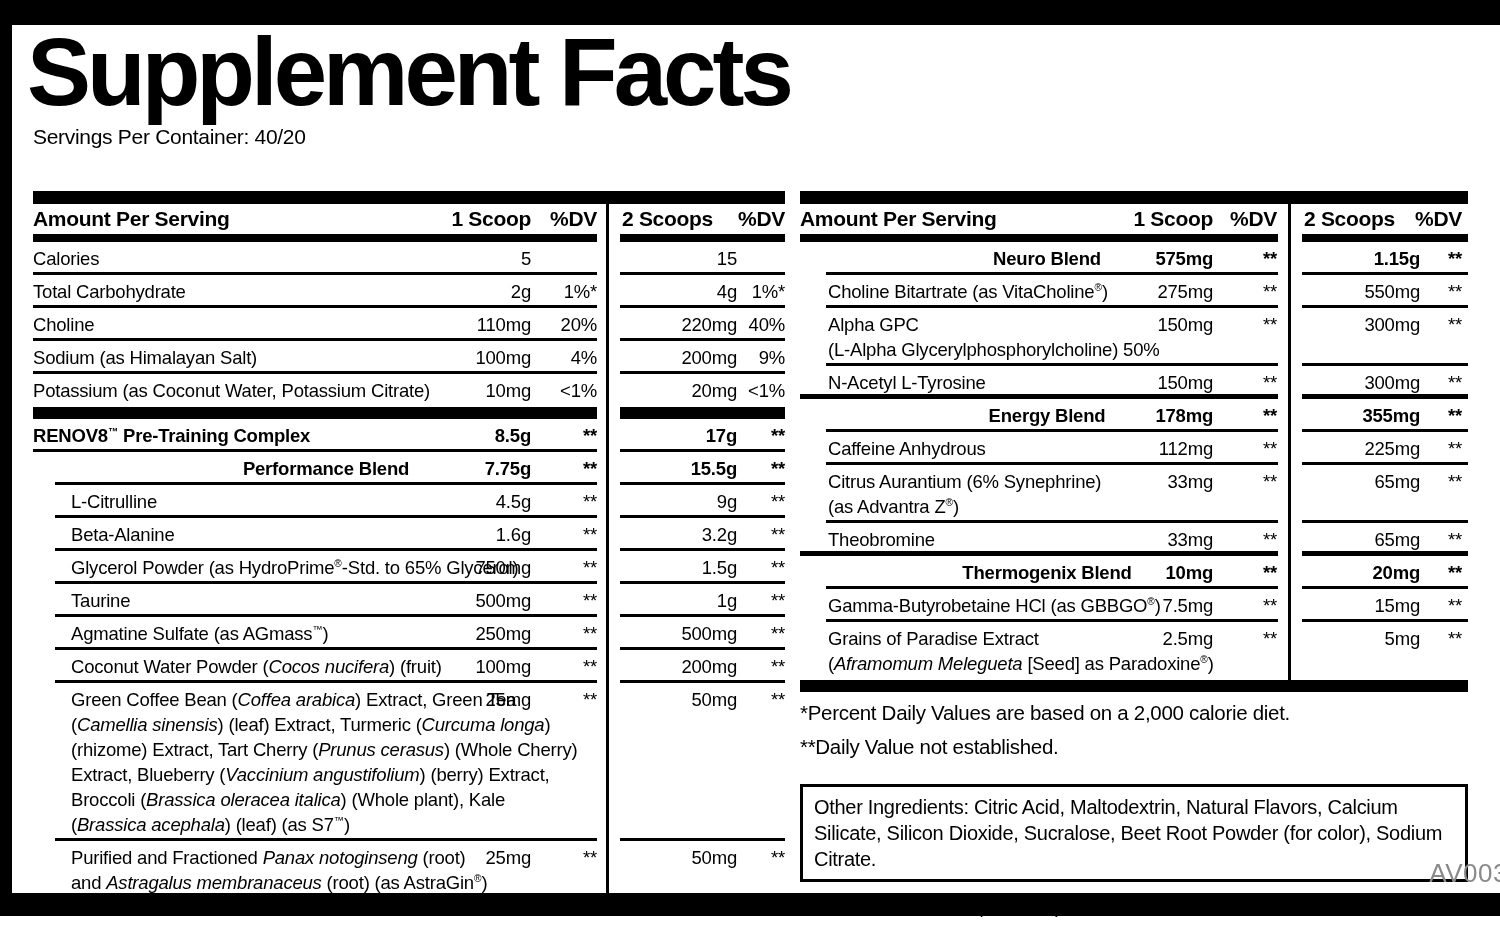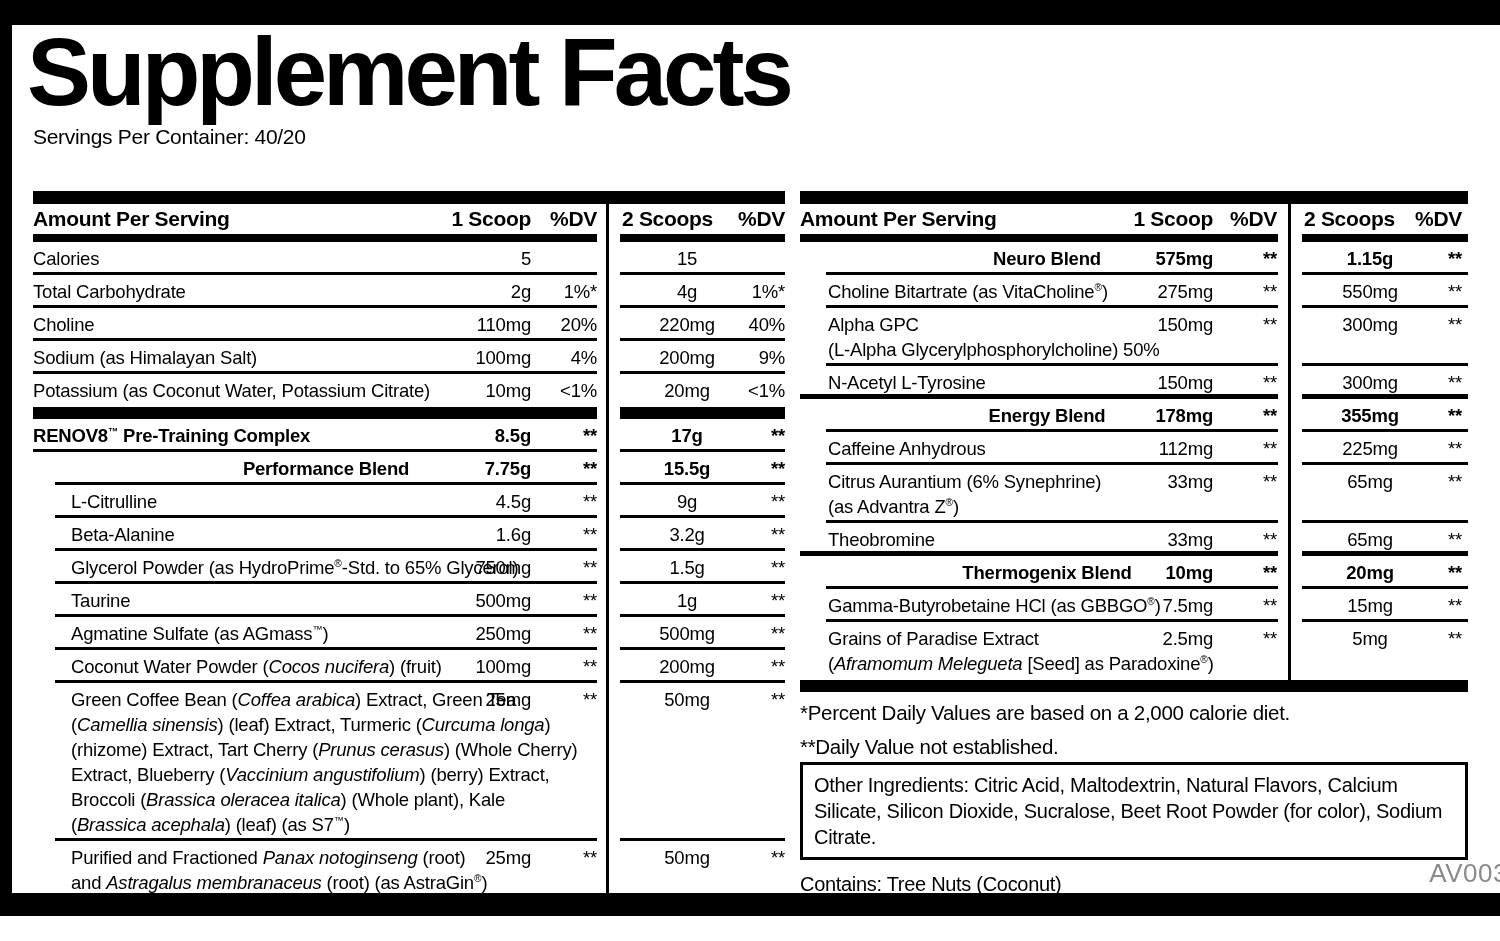"15" .amt2 { text-align: center -> none }
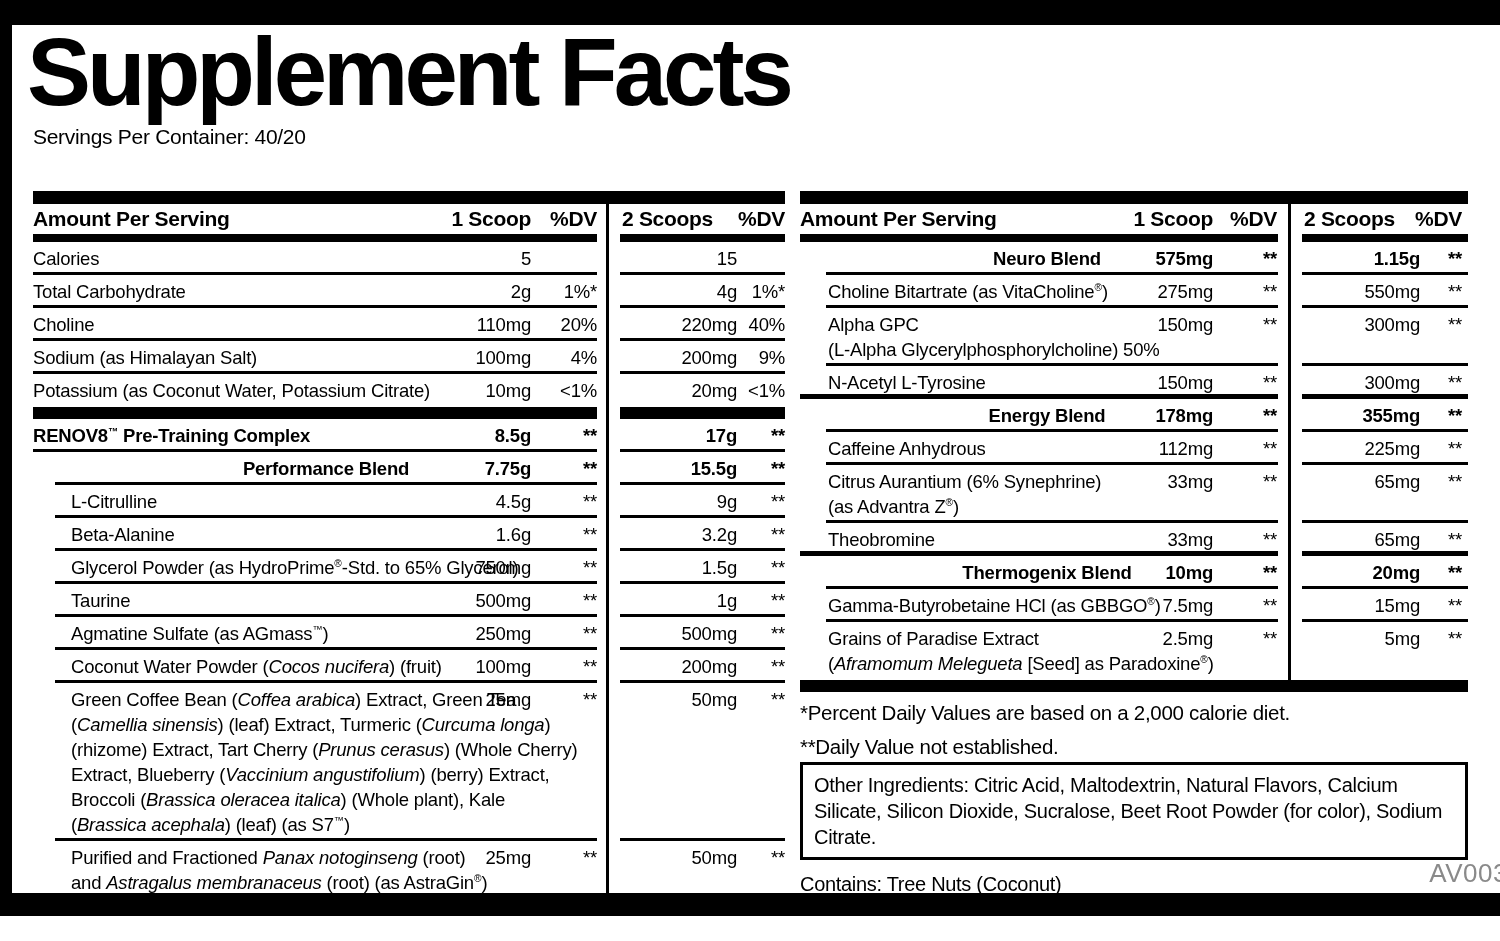"Other Ingredients: Citric Acid," .oi-box { margin-top: 2px -> 24px }
